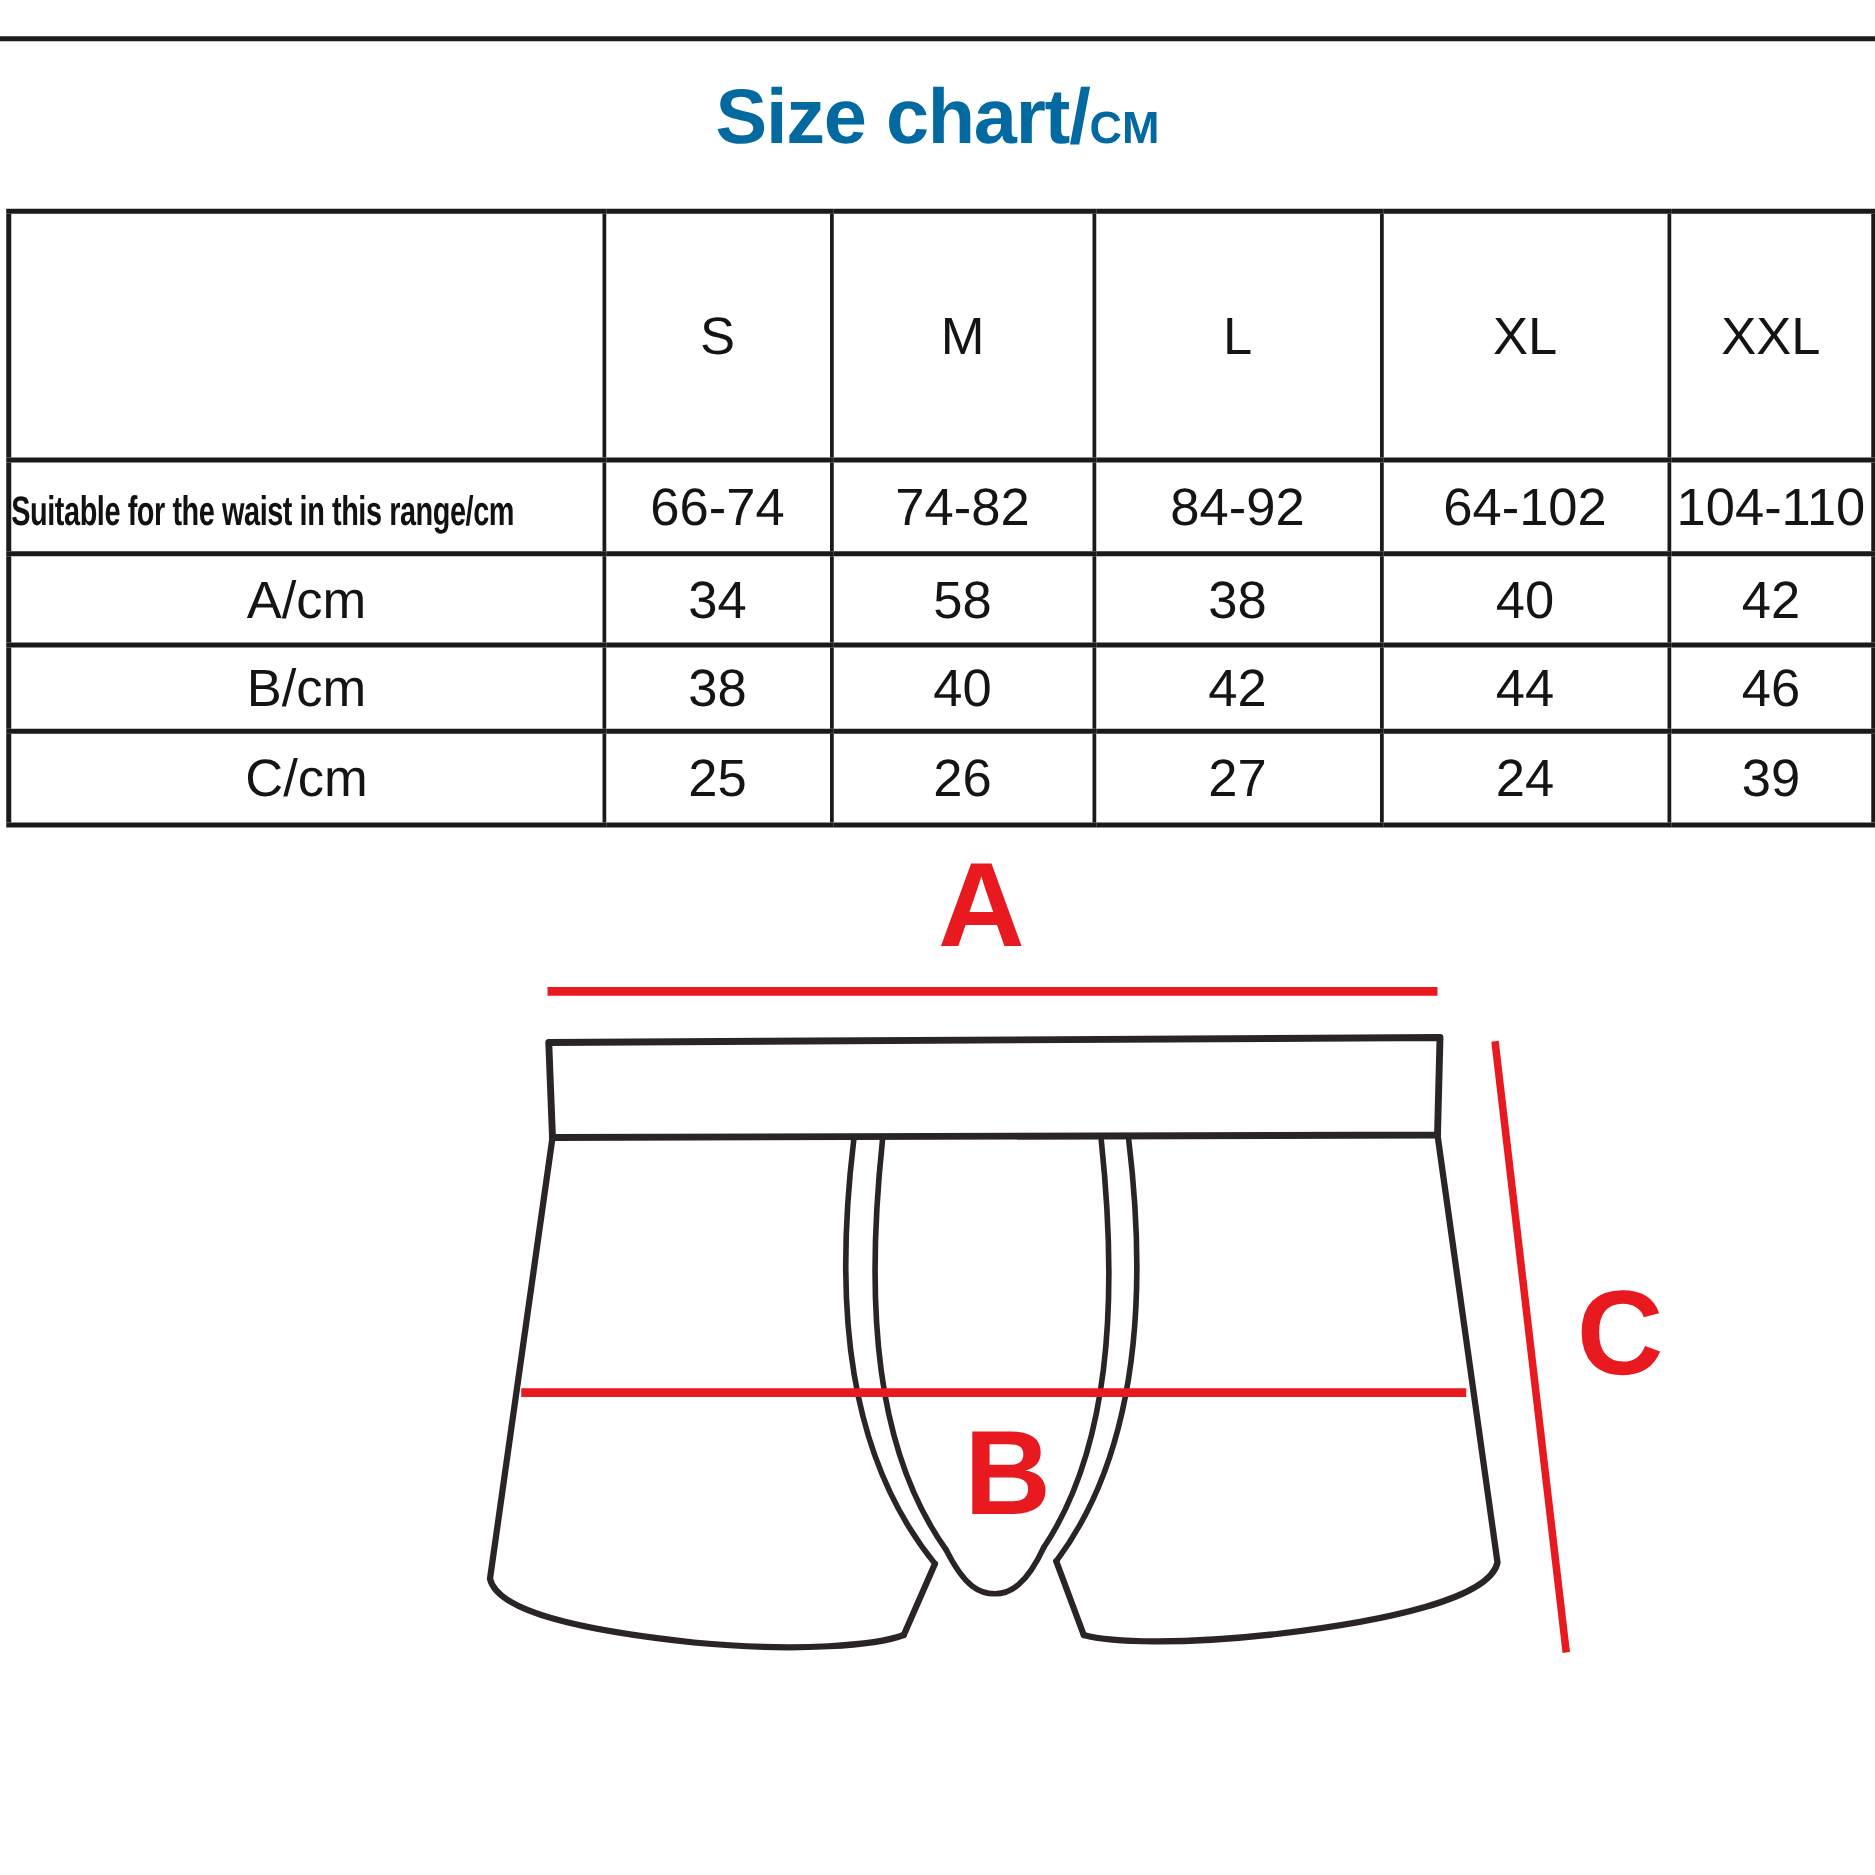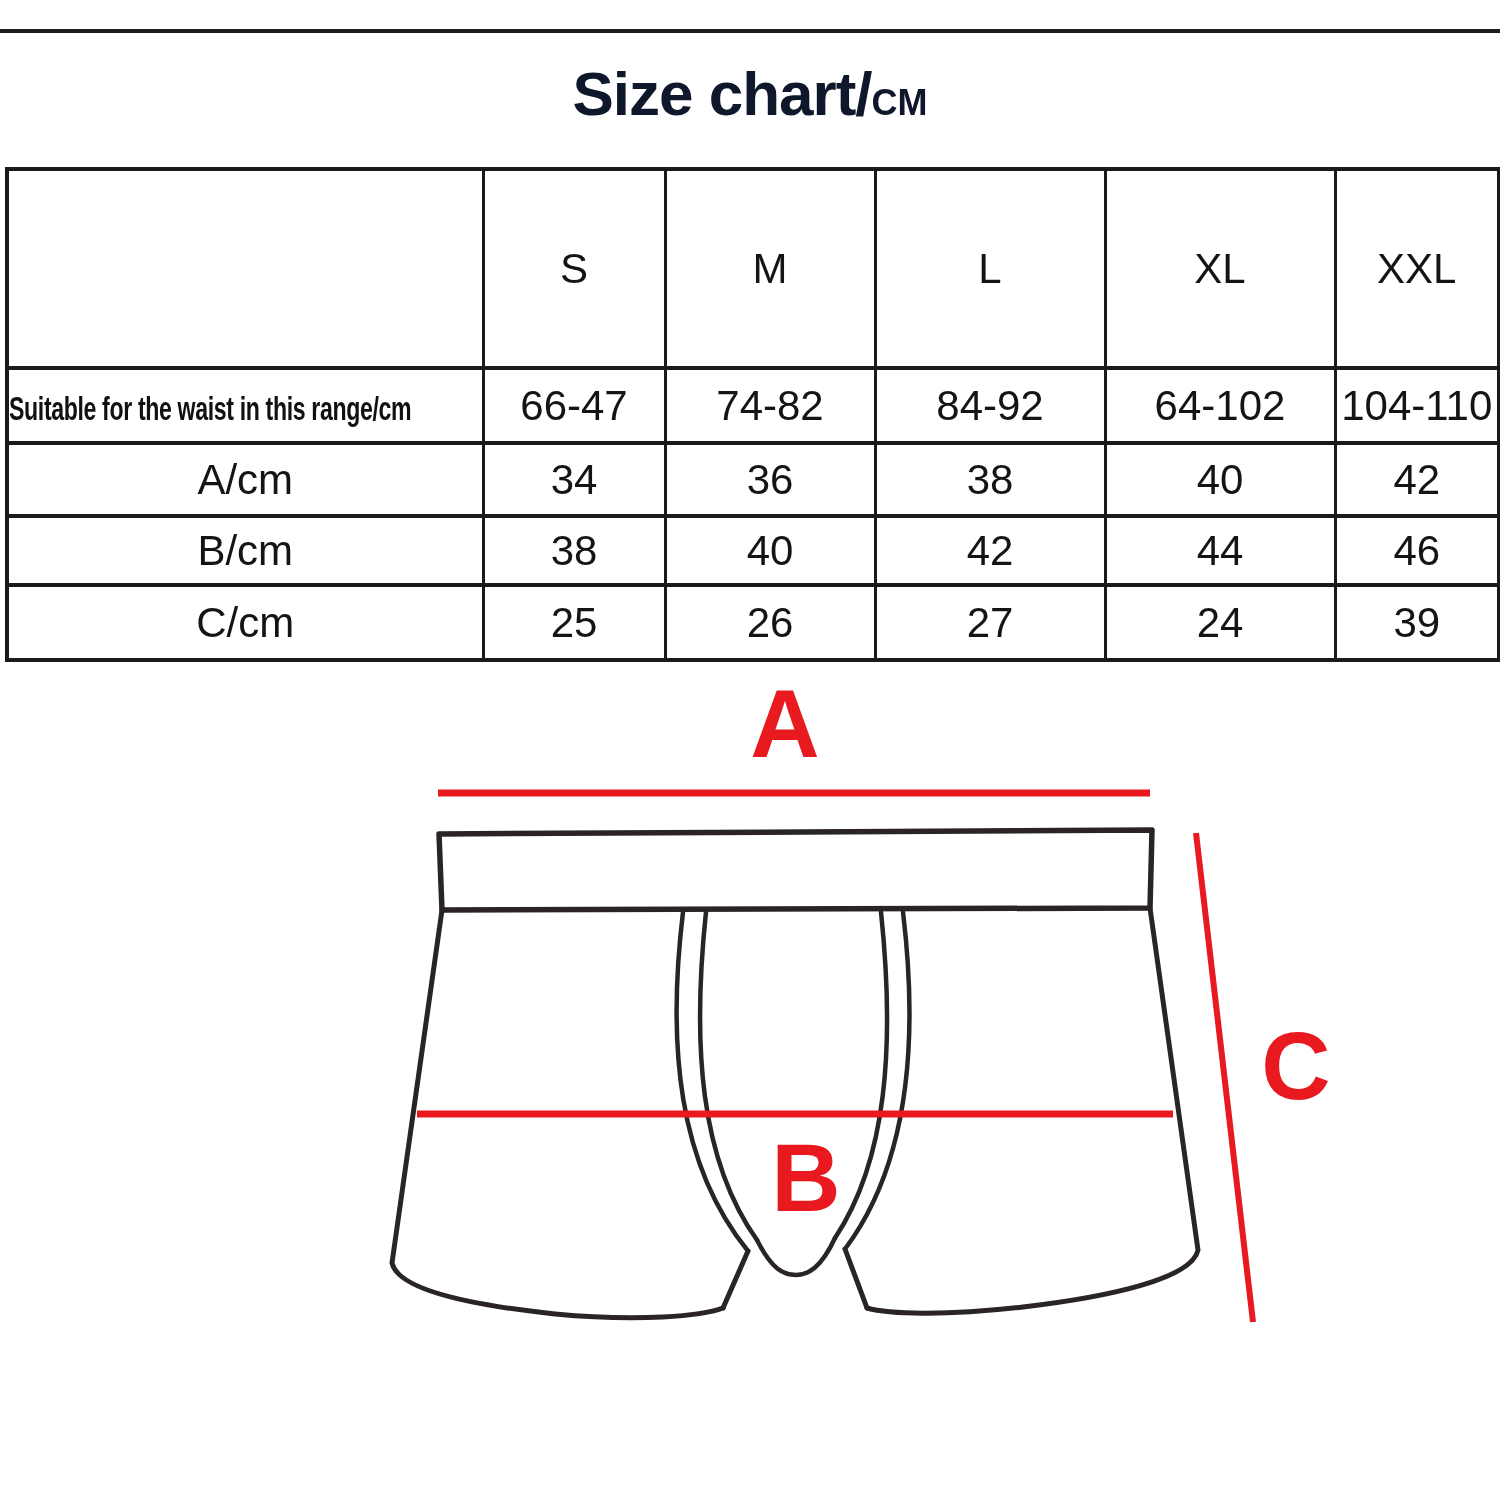"Size chart/CM" .title { color: #0f172a -> #0369a1 }
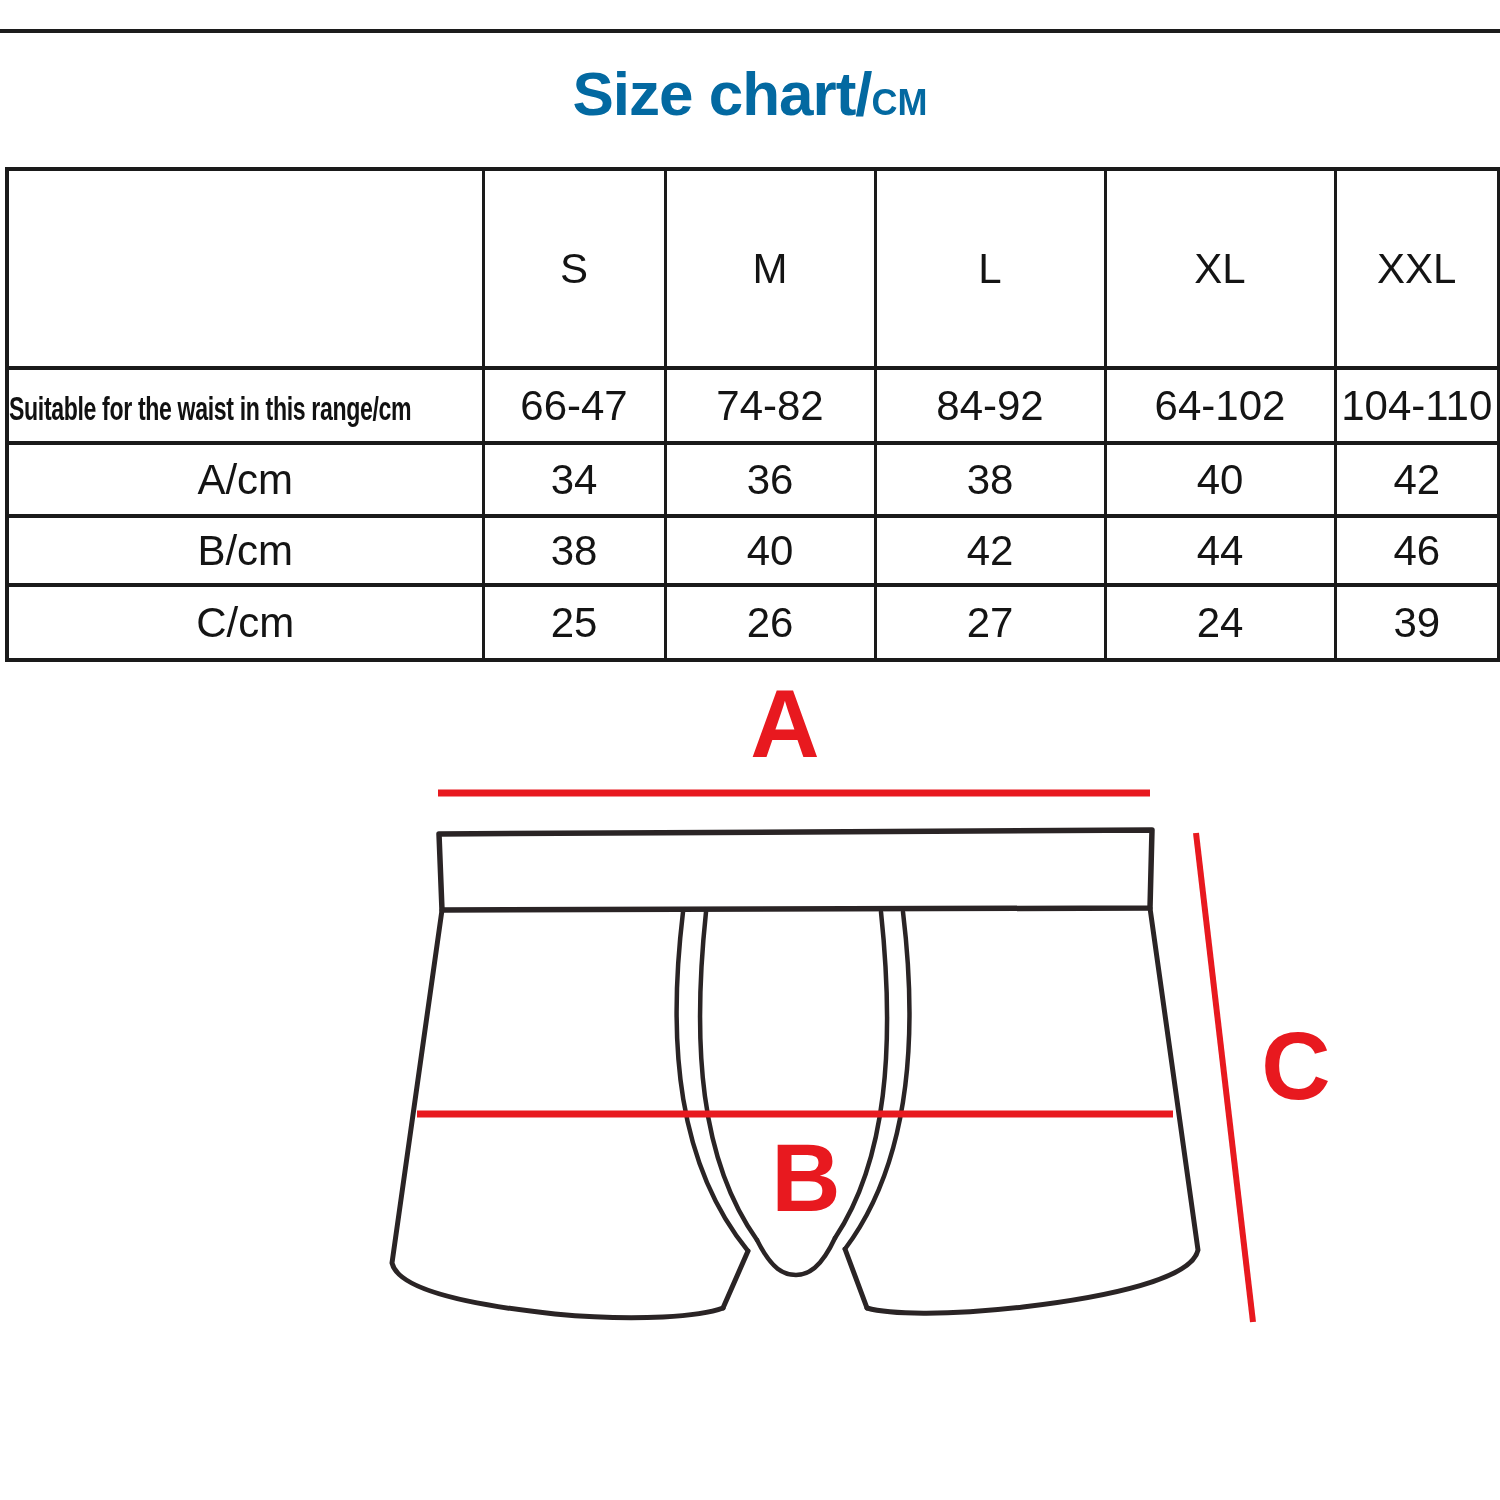"66-47" td { text: 66-47 -> 66-74 }
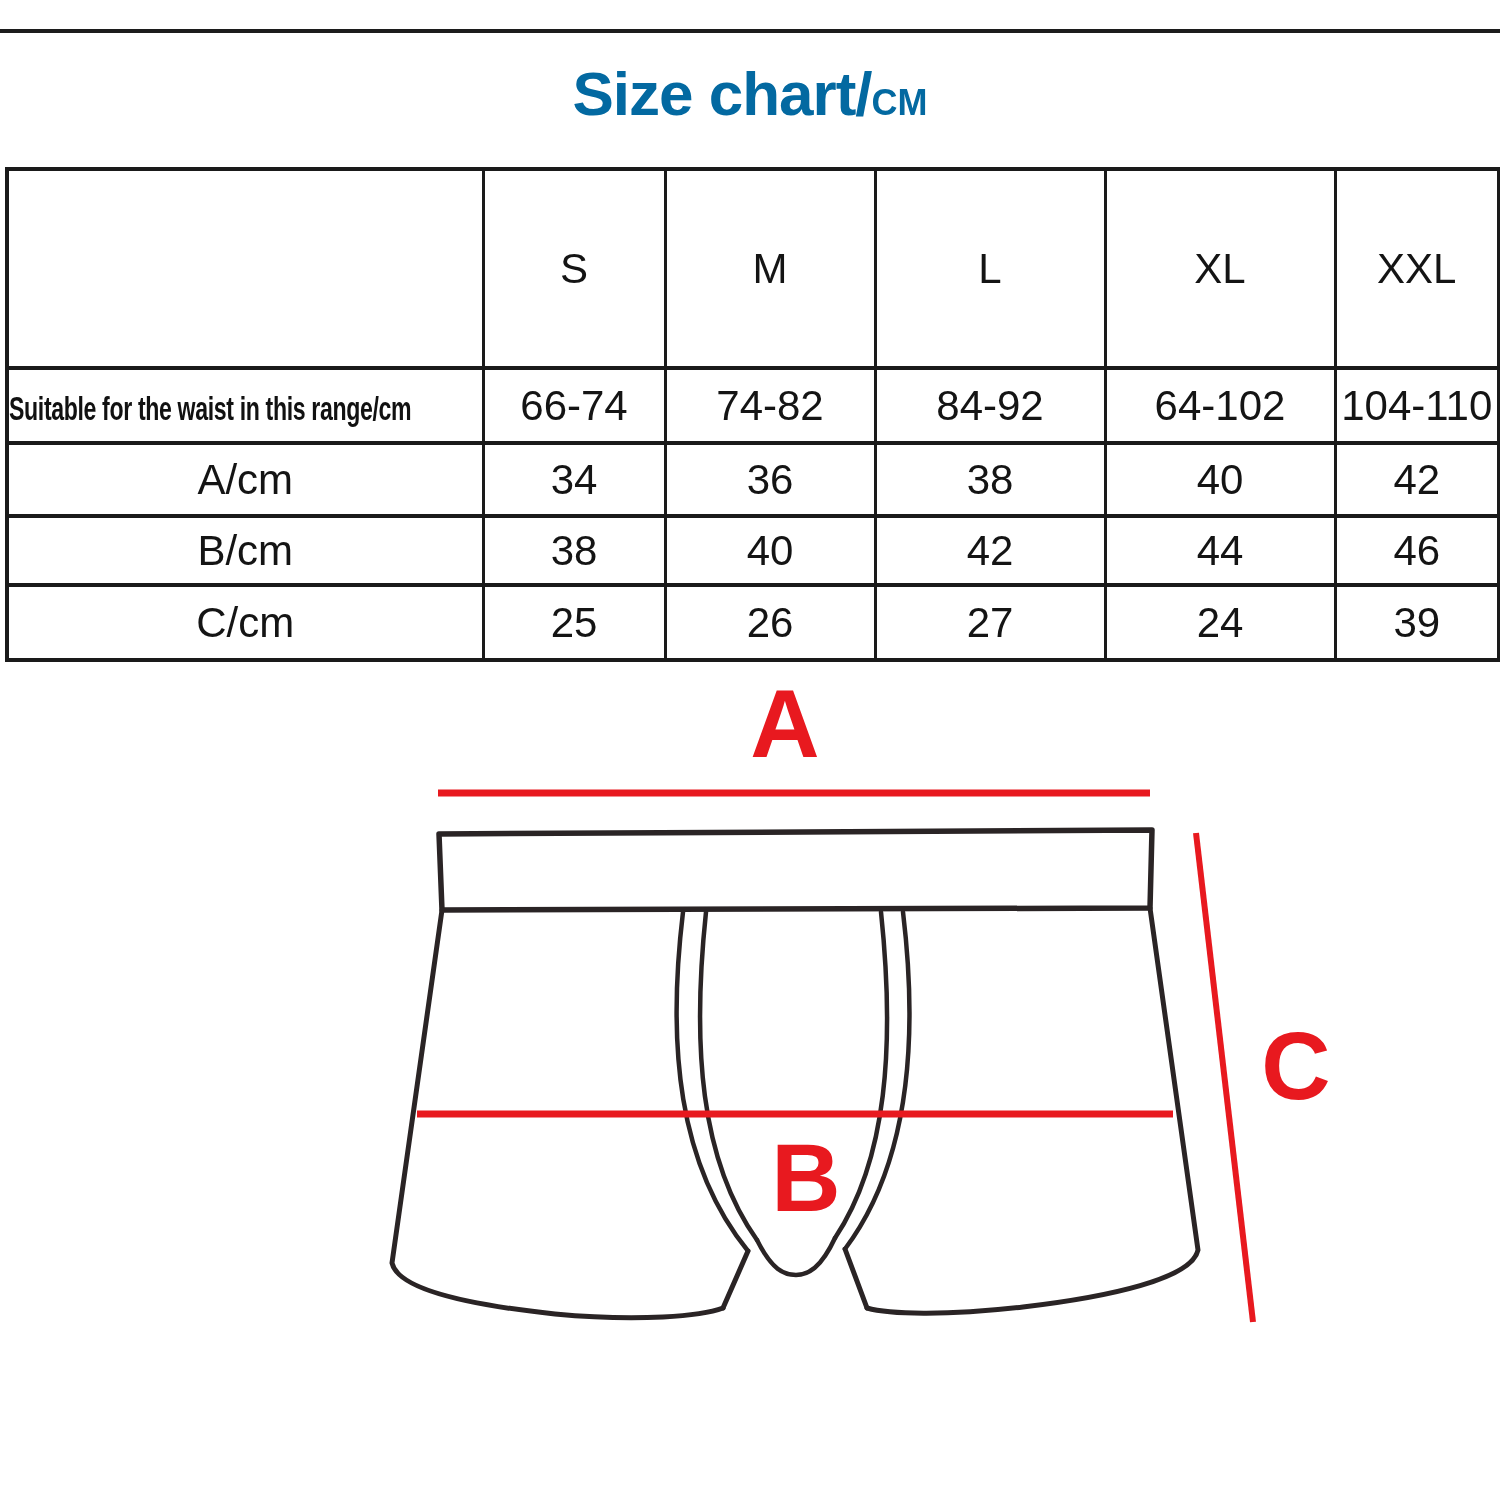"36" td { text: 36 -> 58 }
